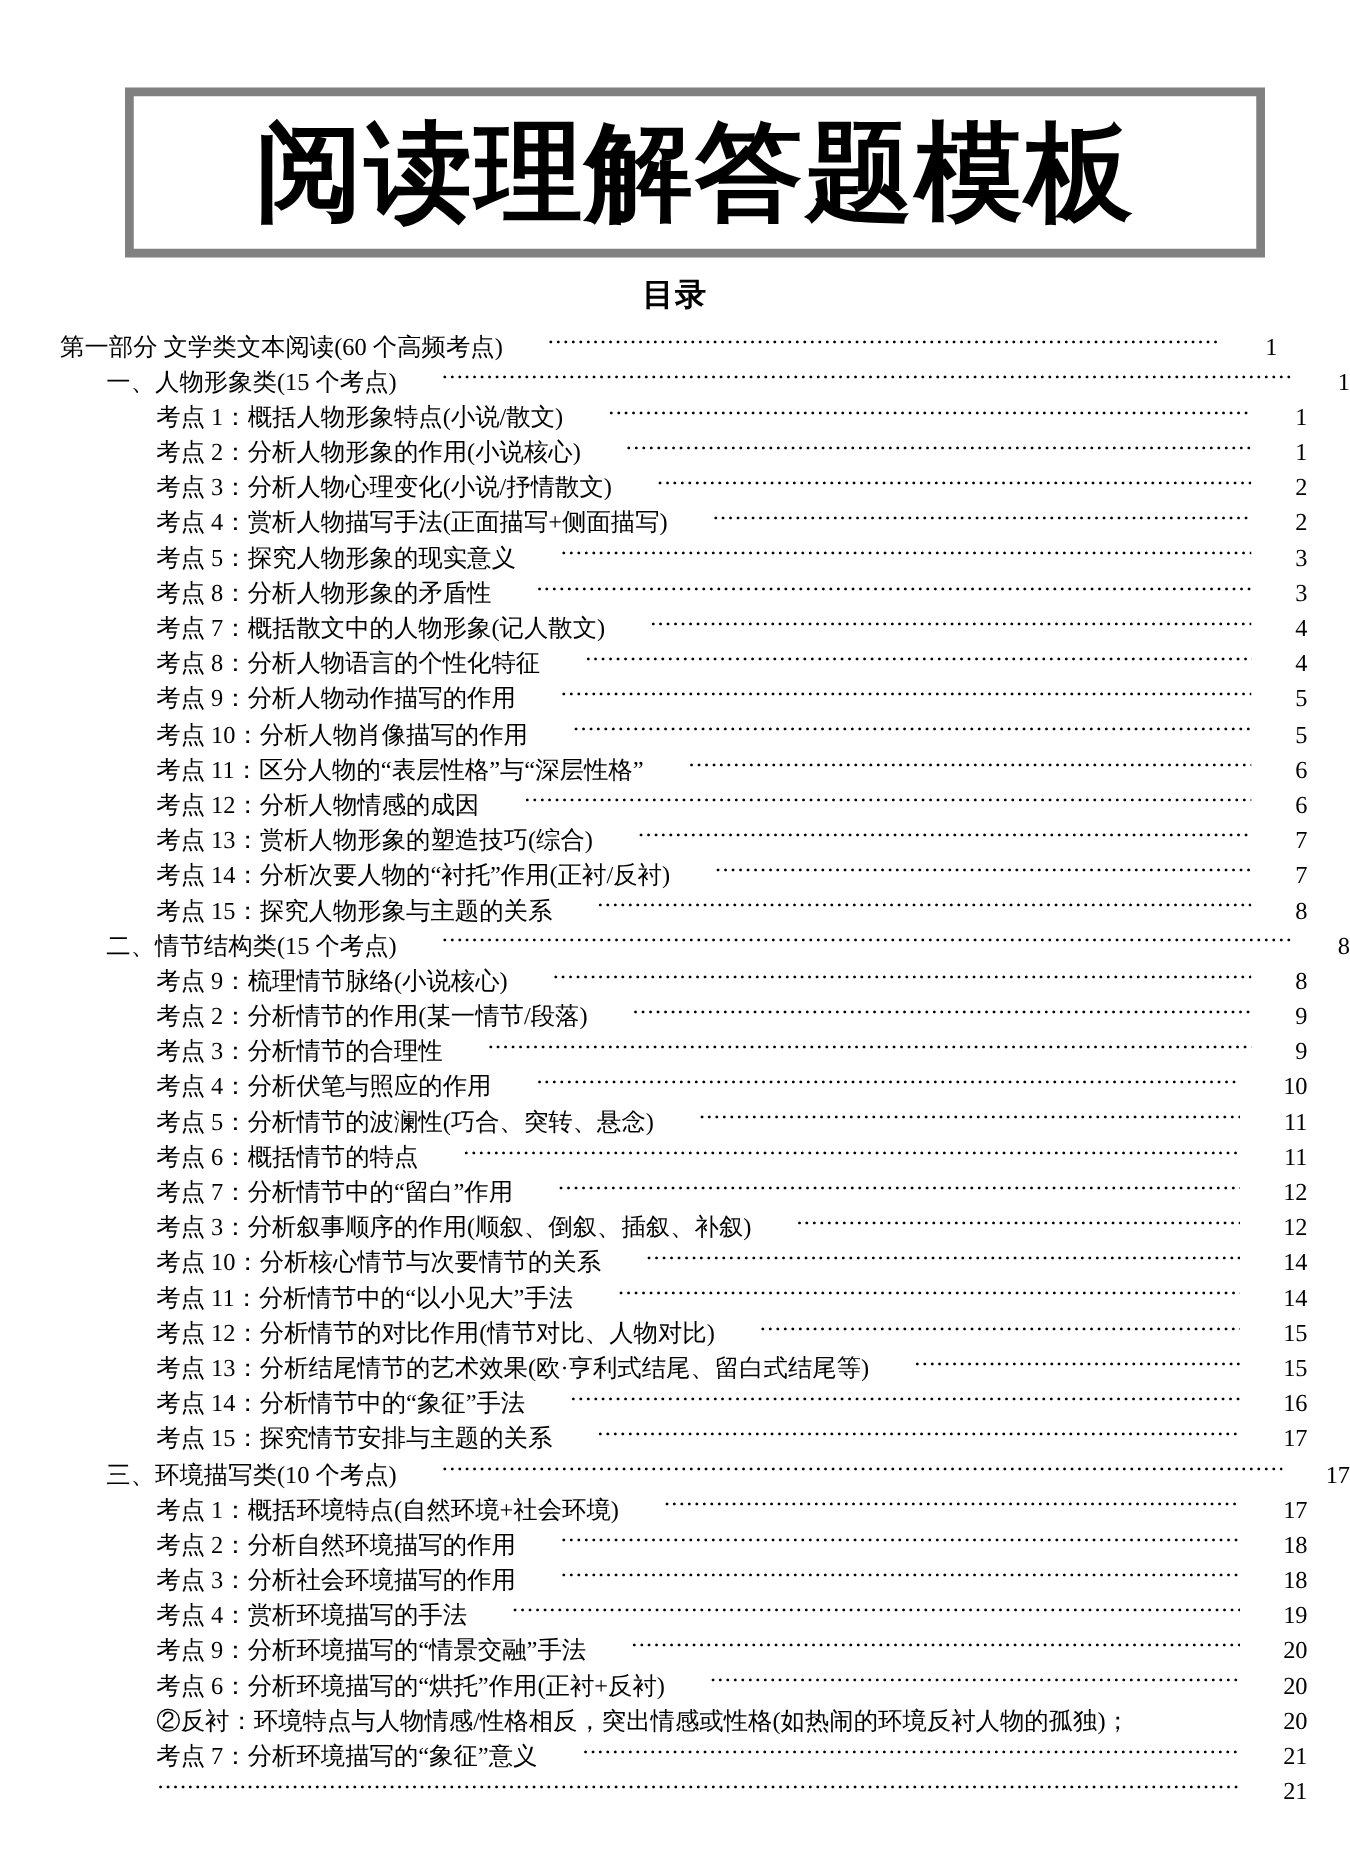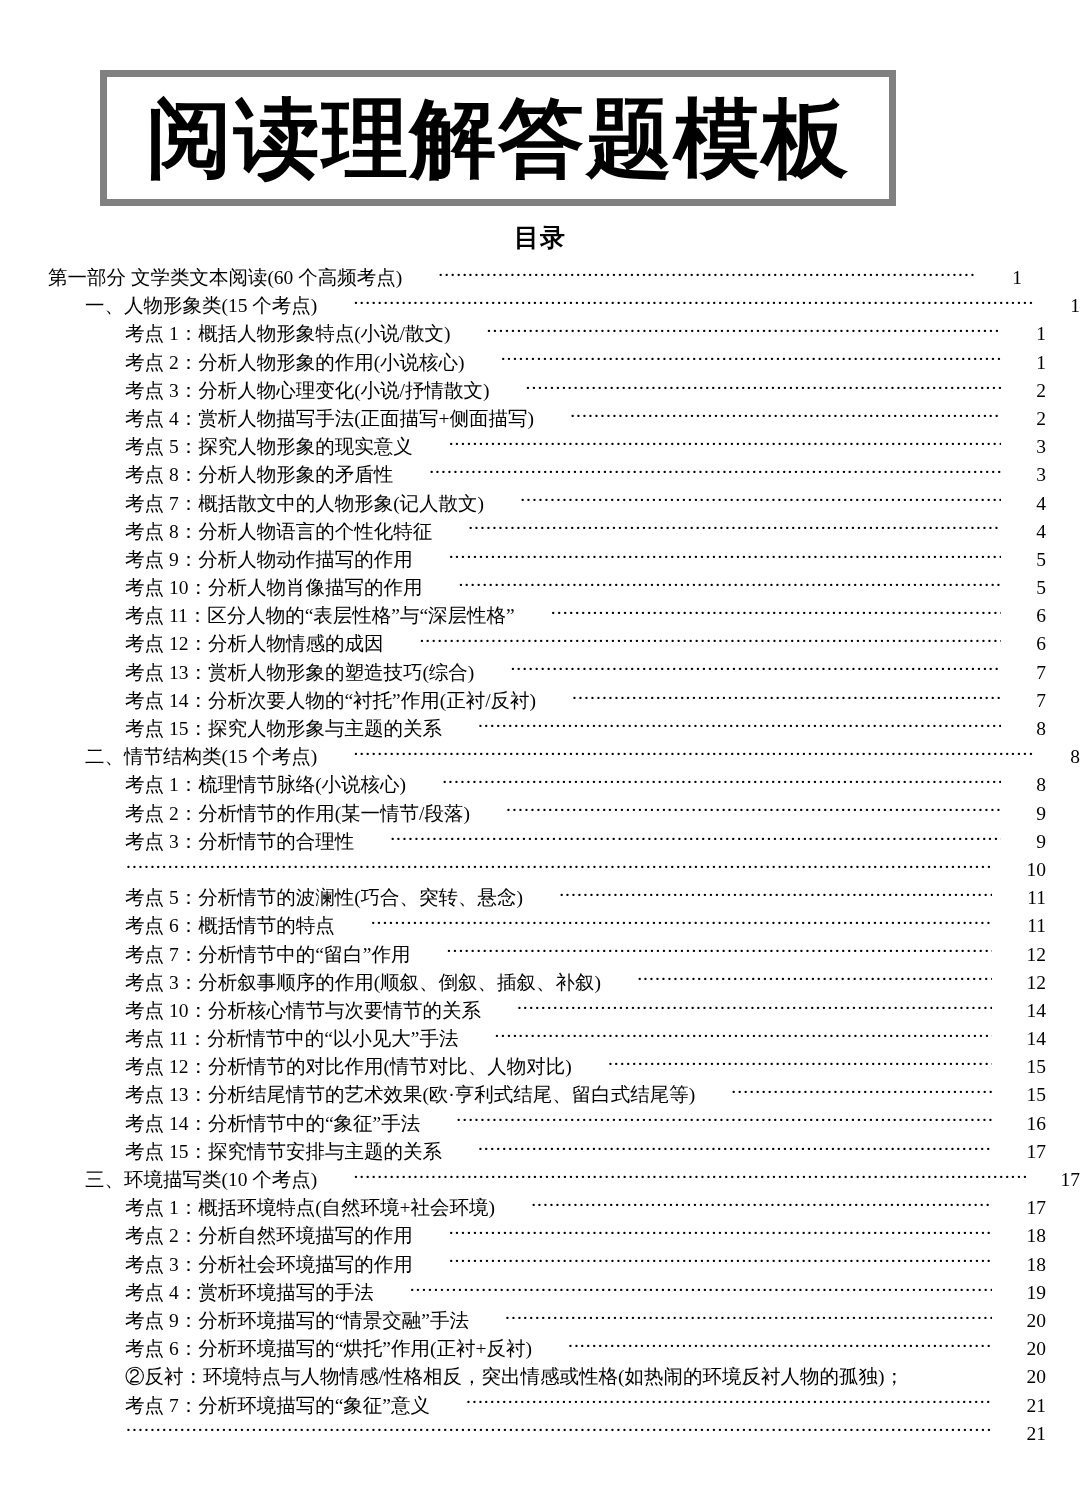"阅读理解答题模板" .title-banner { width: 796px -> 912px }
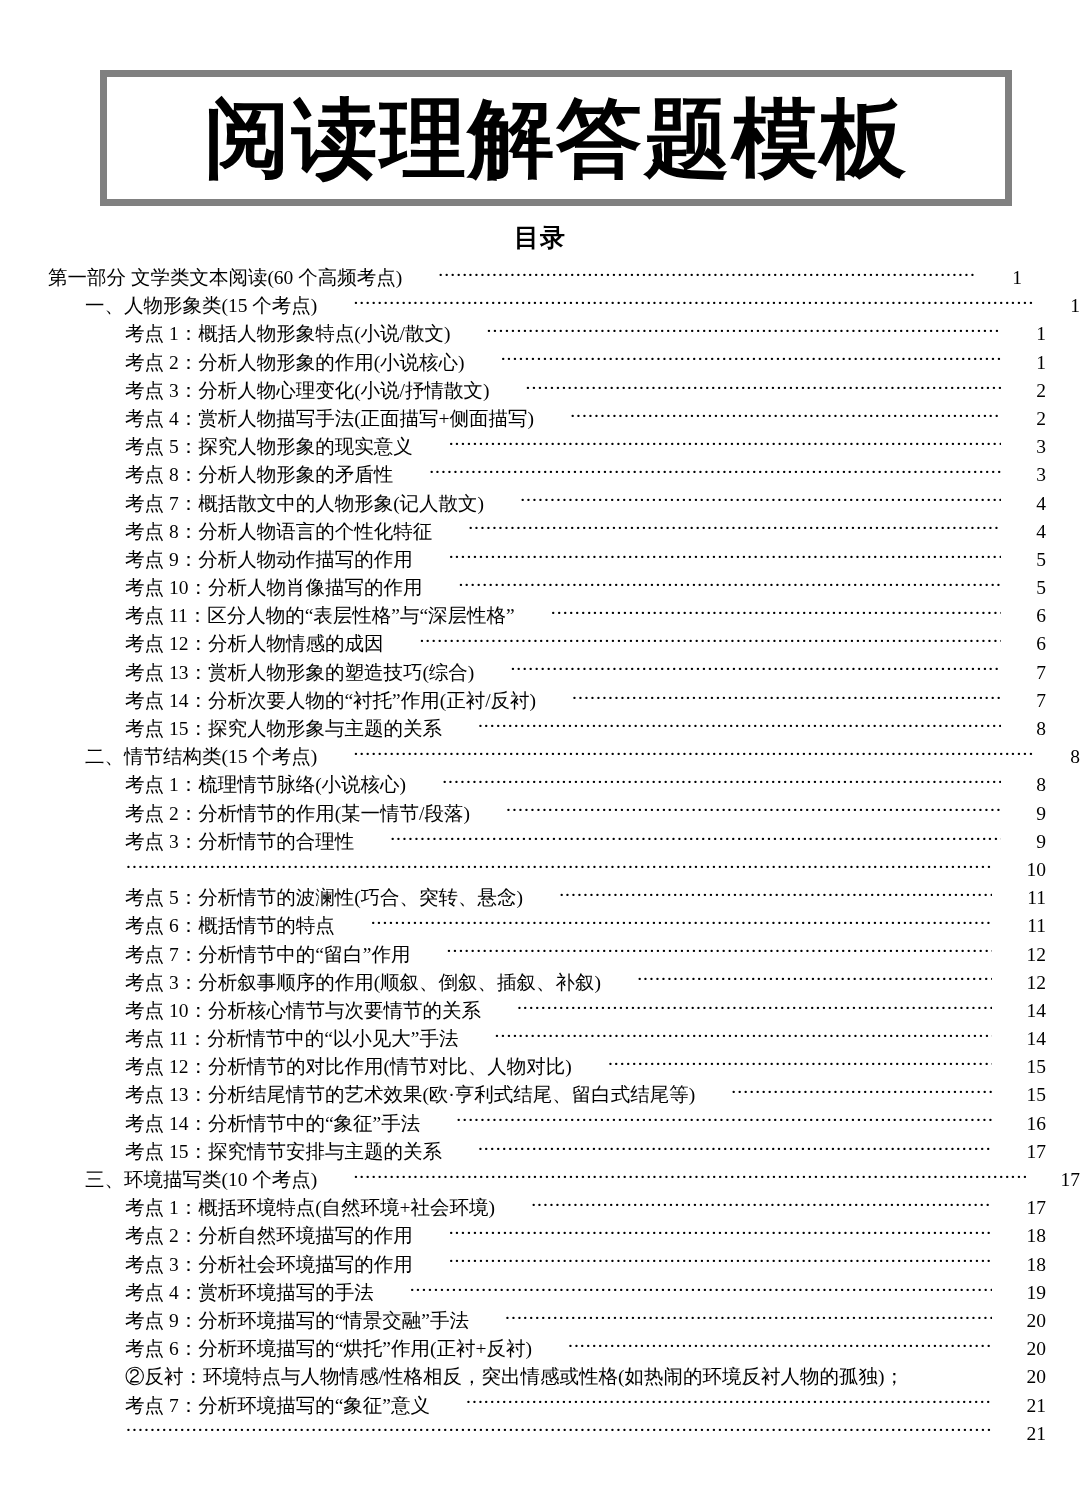"目录" .toc-heading { font-family: Liberation Sans, sans-serif -> Liberation Mono, monospace }
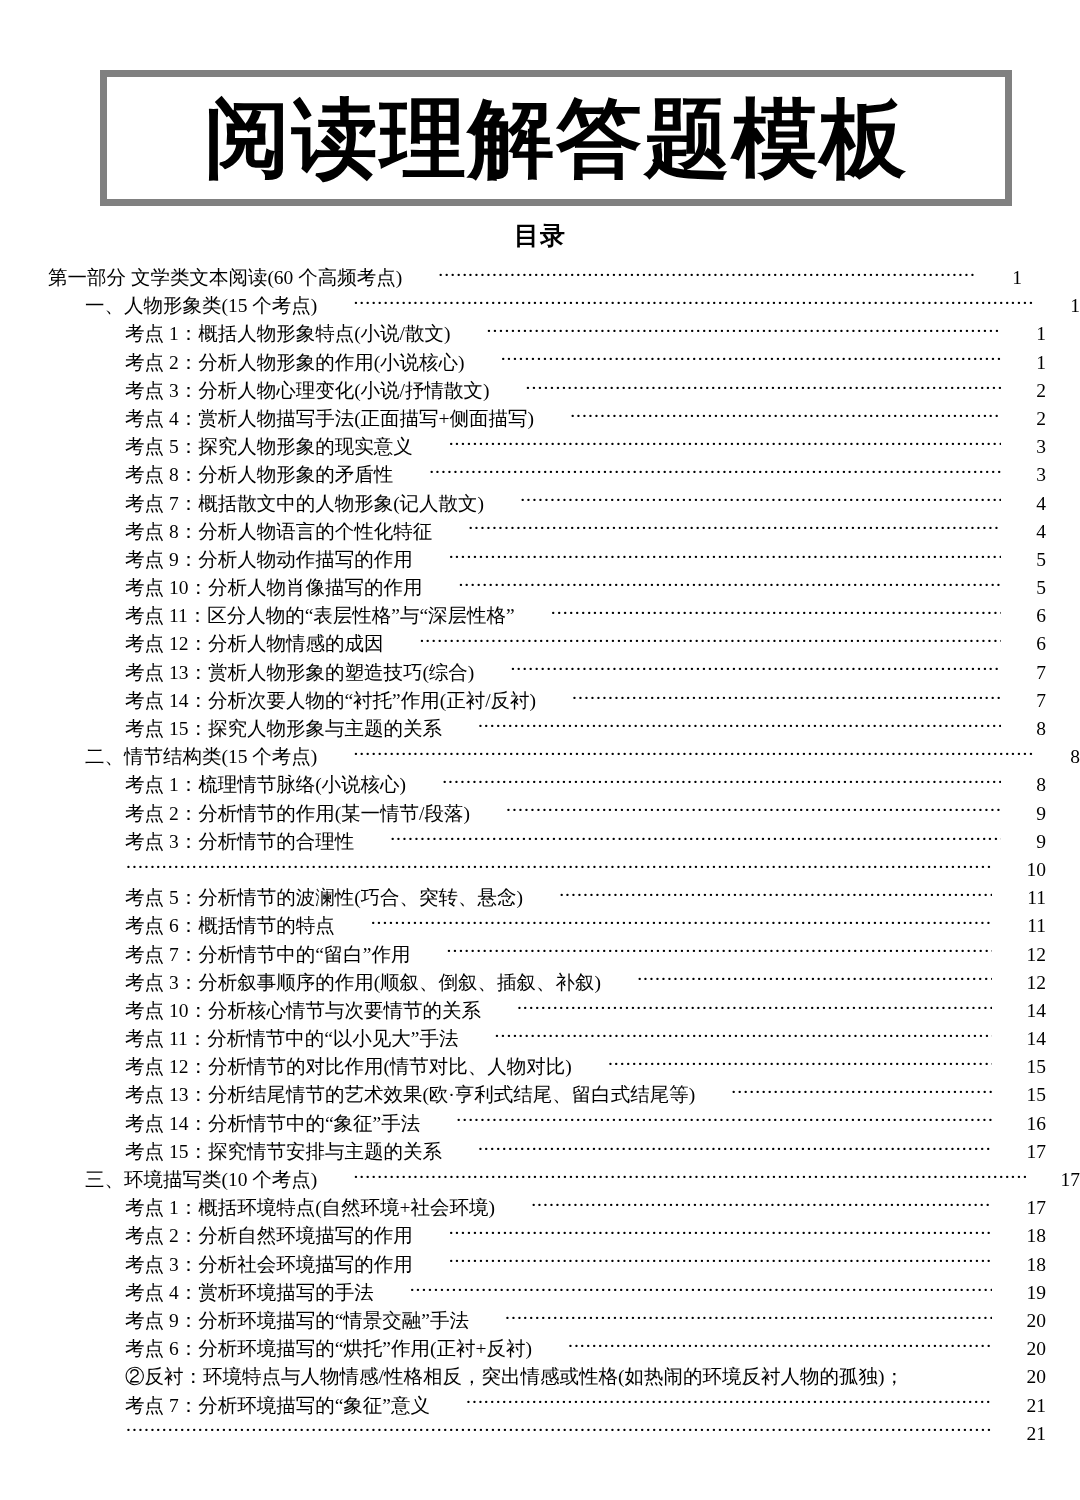"考点 1：梳理情节脉络(小说核心)" span.label { text: 1 -> 9 }
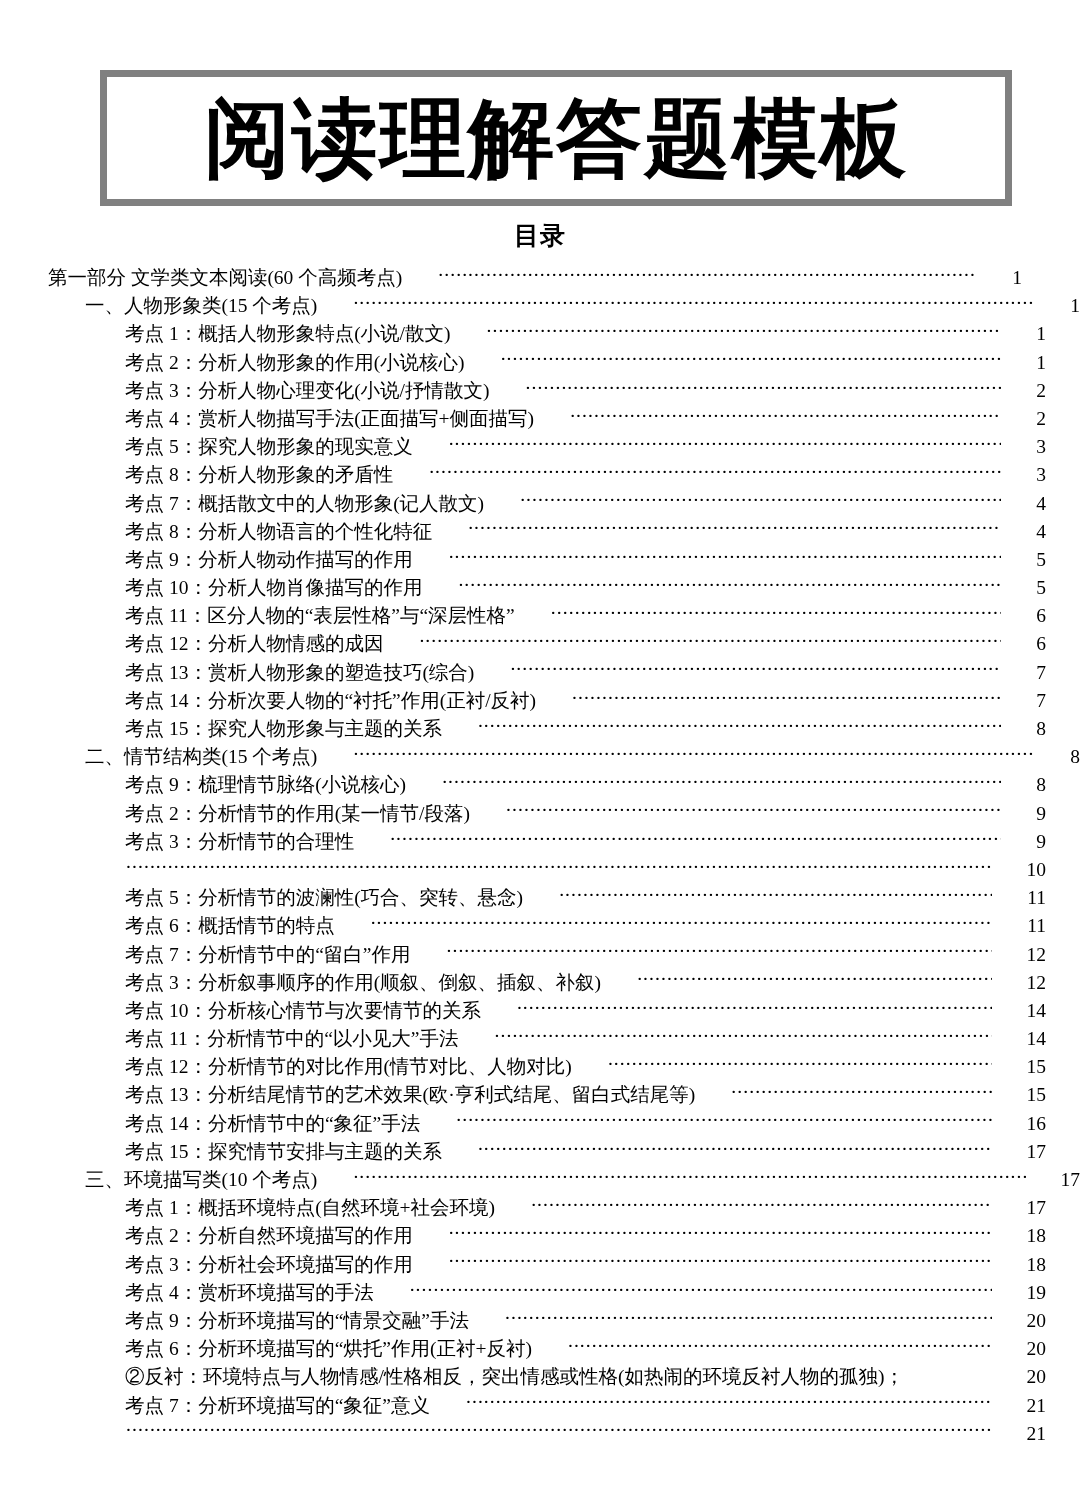"考点 4：分析伏笔与照应的作用" span.label { html: none -> <span>考点 4：分析伏笔与照应的作用</span> }
